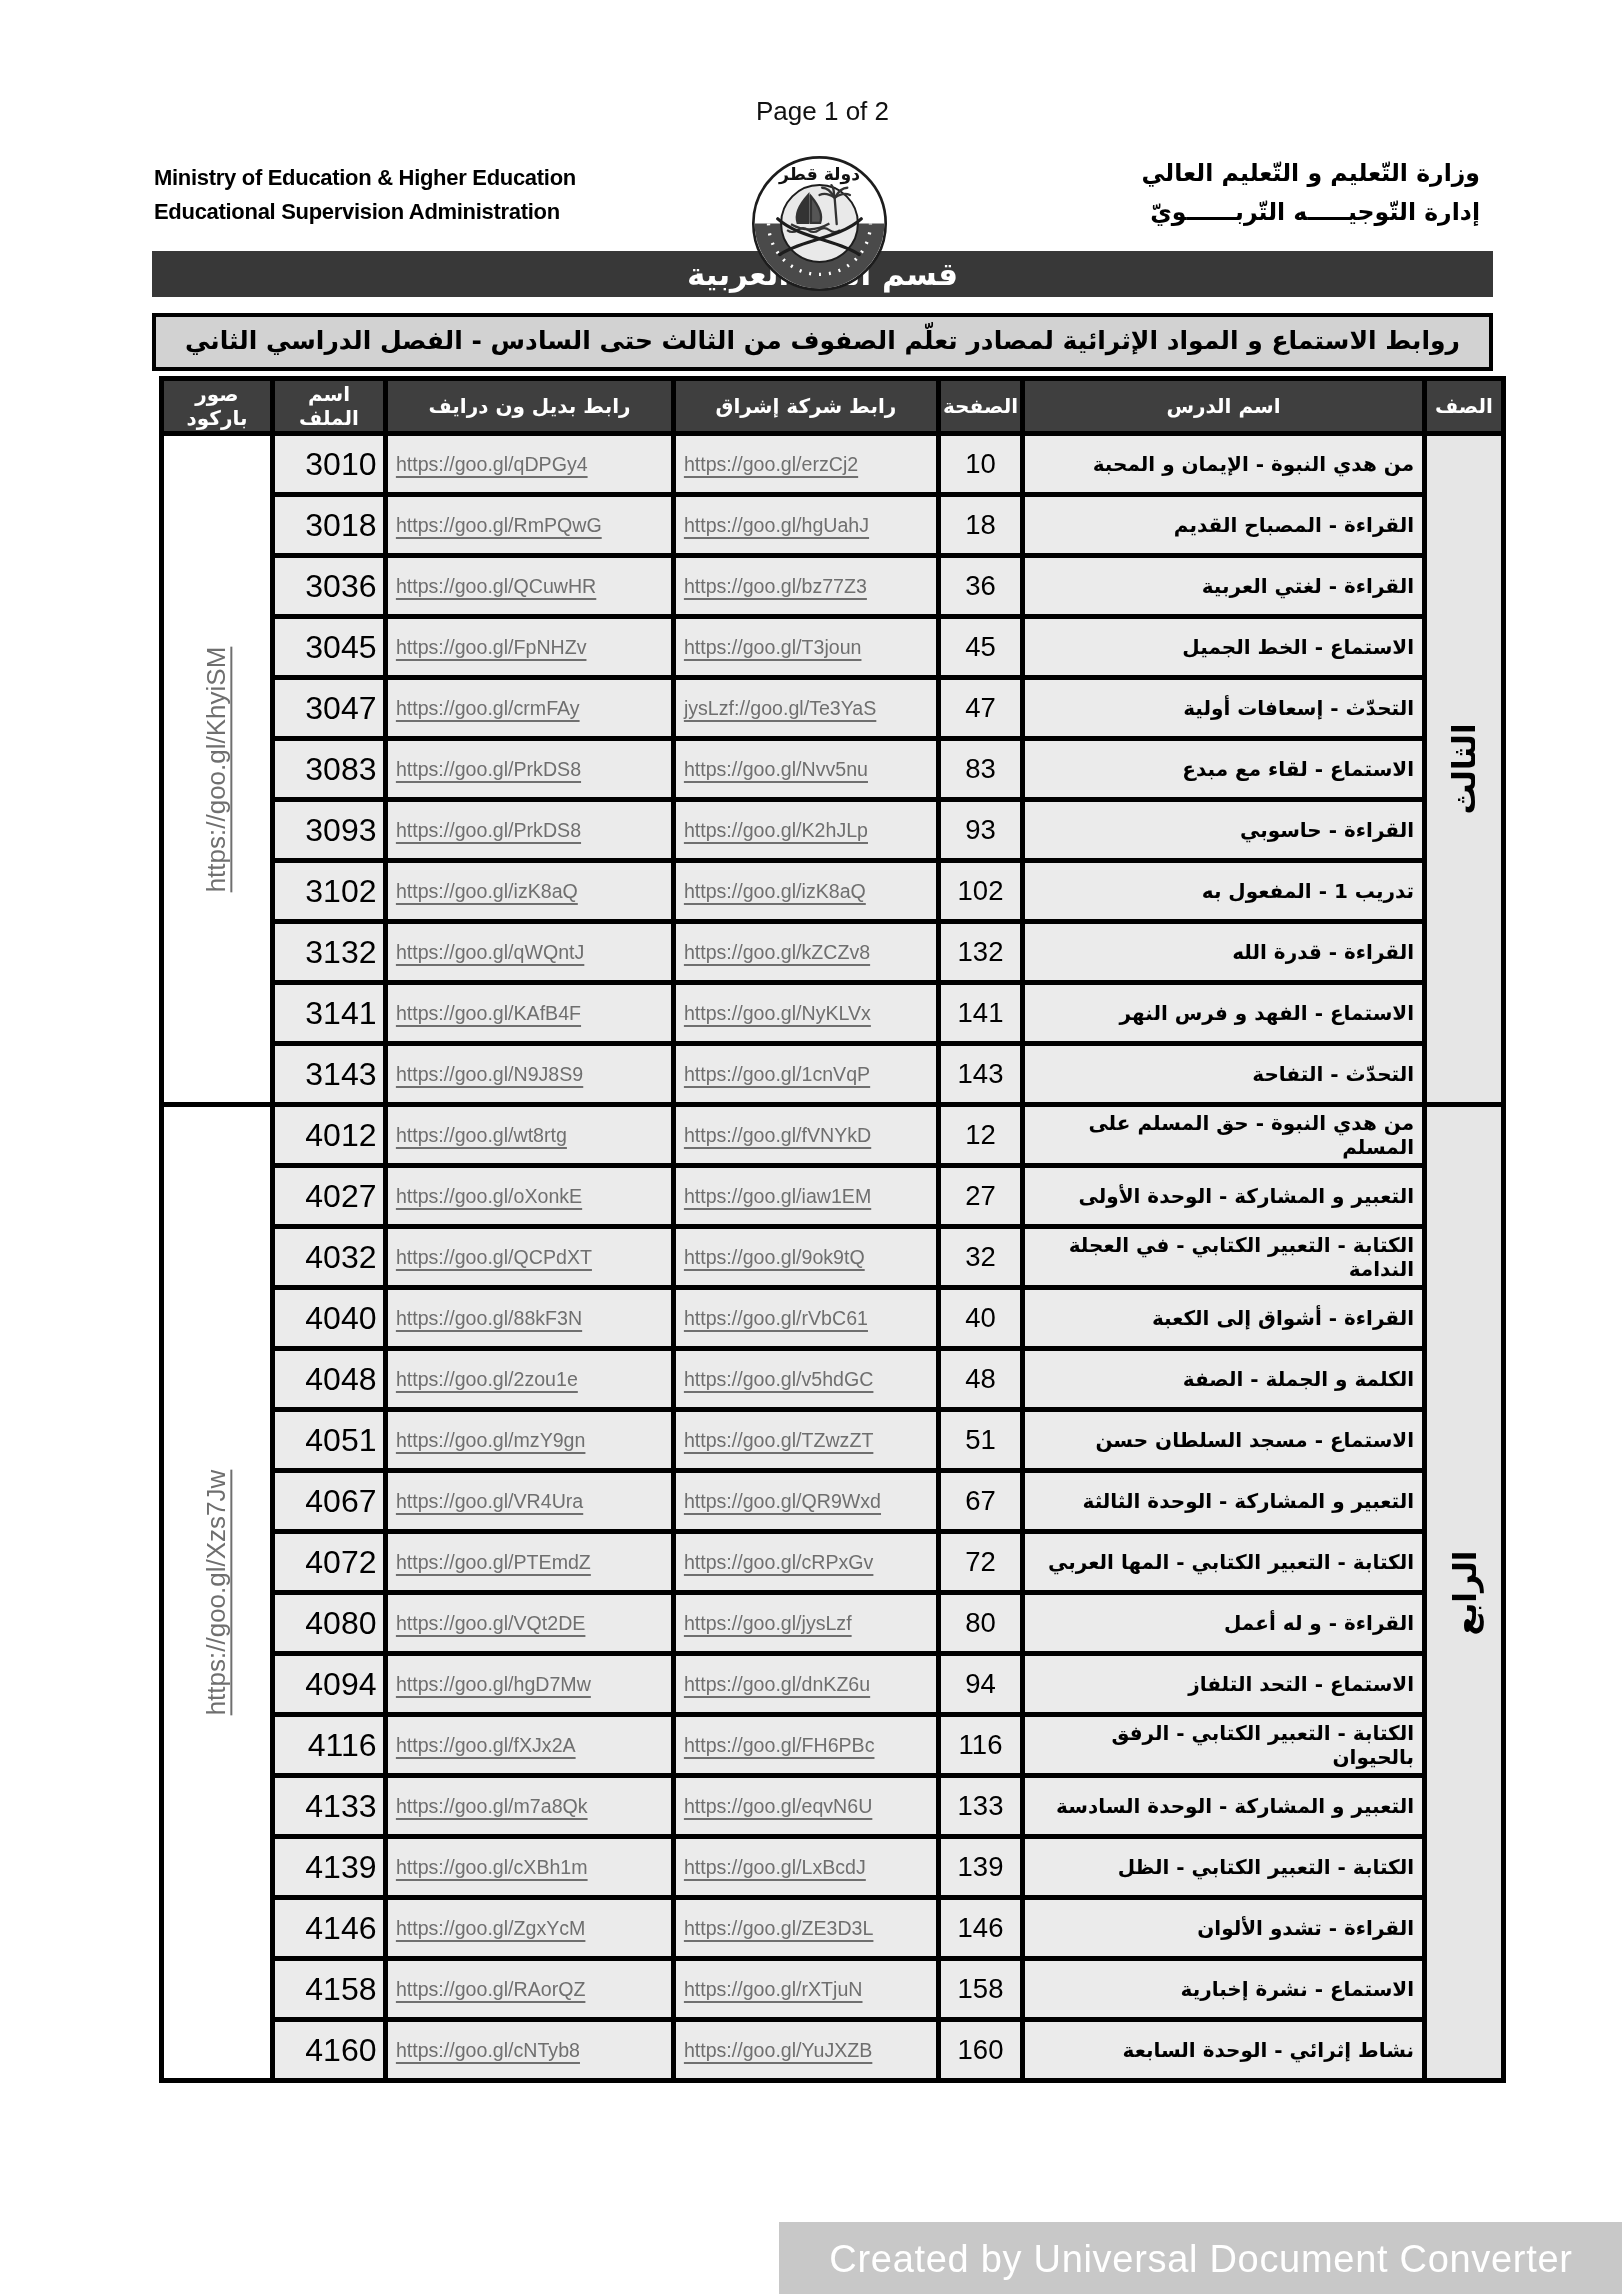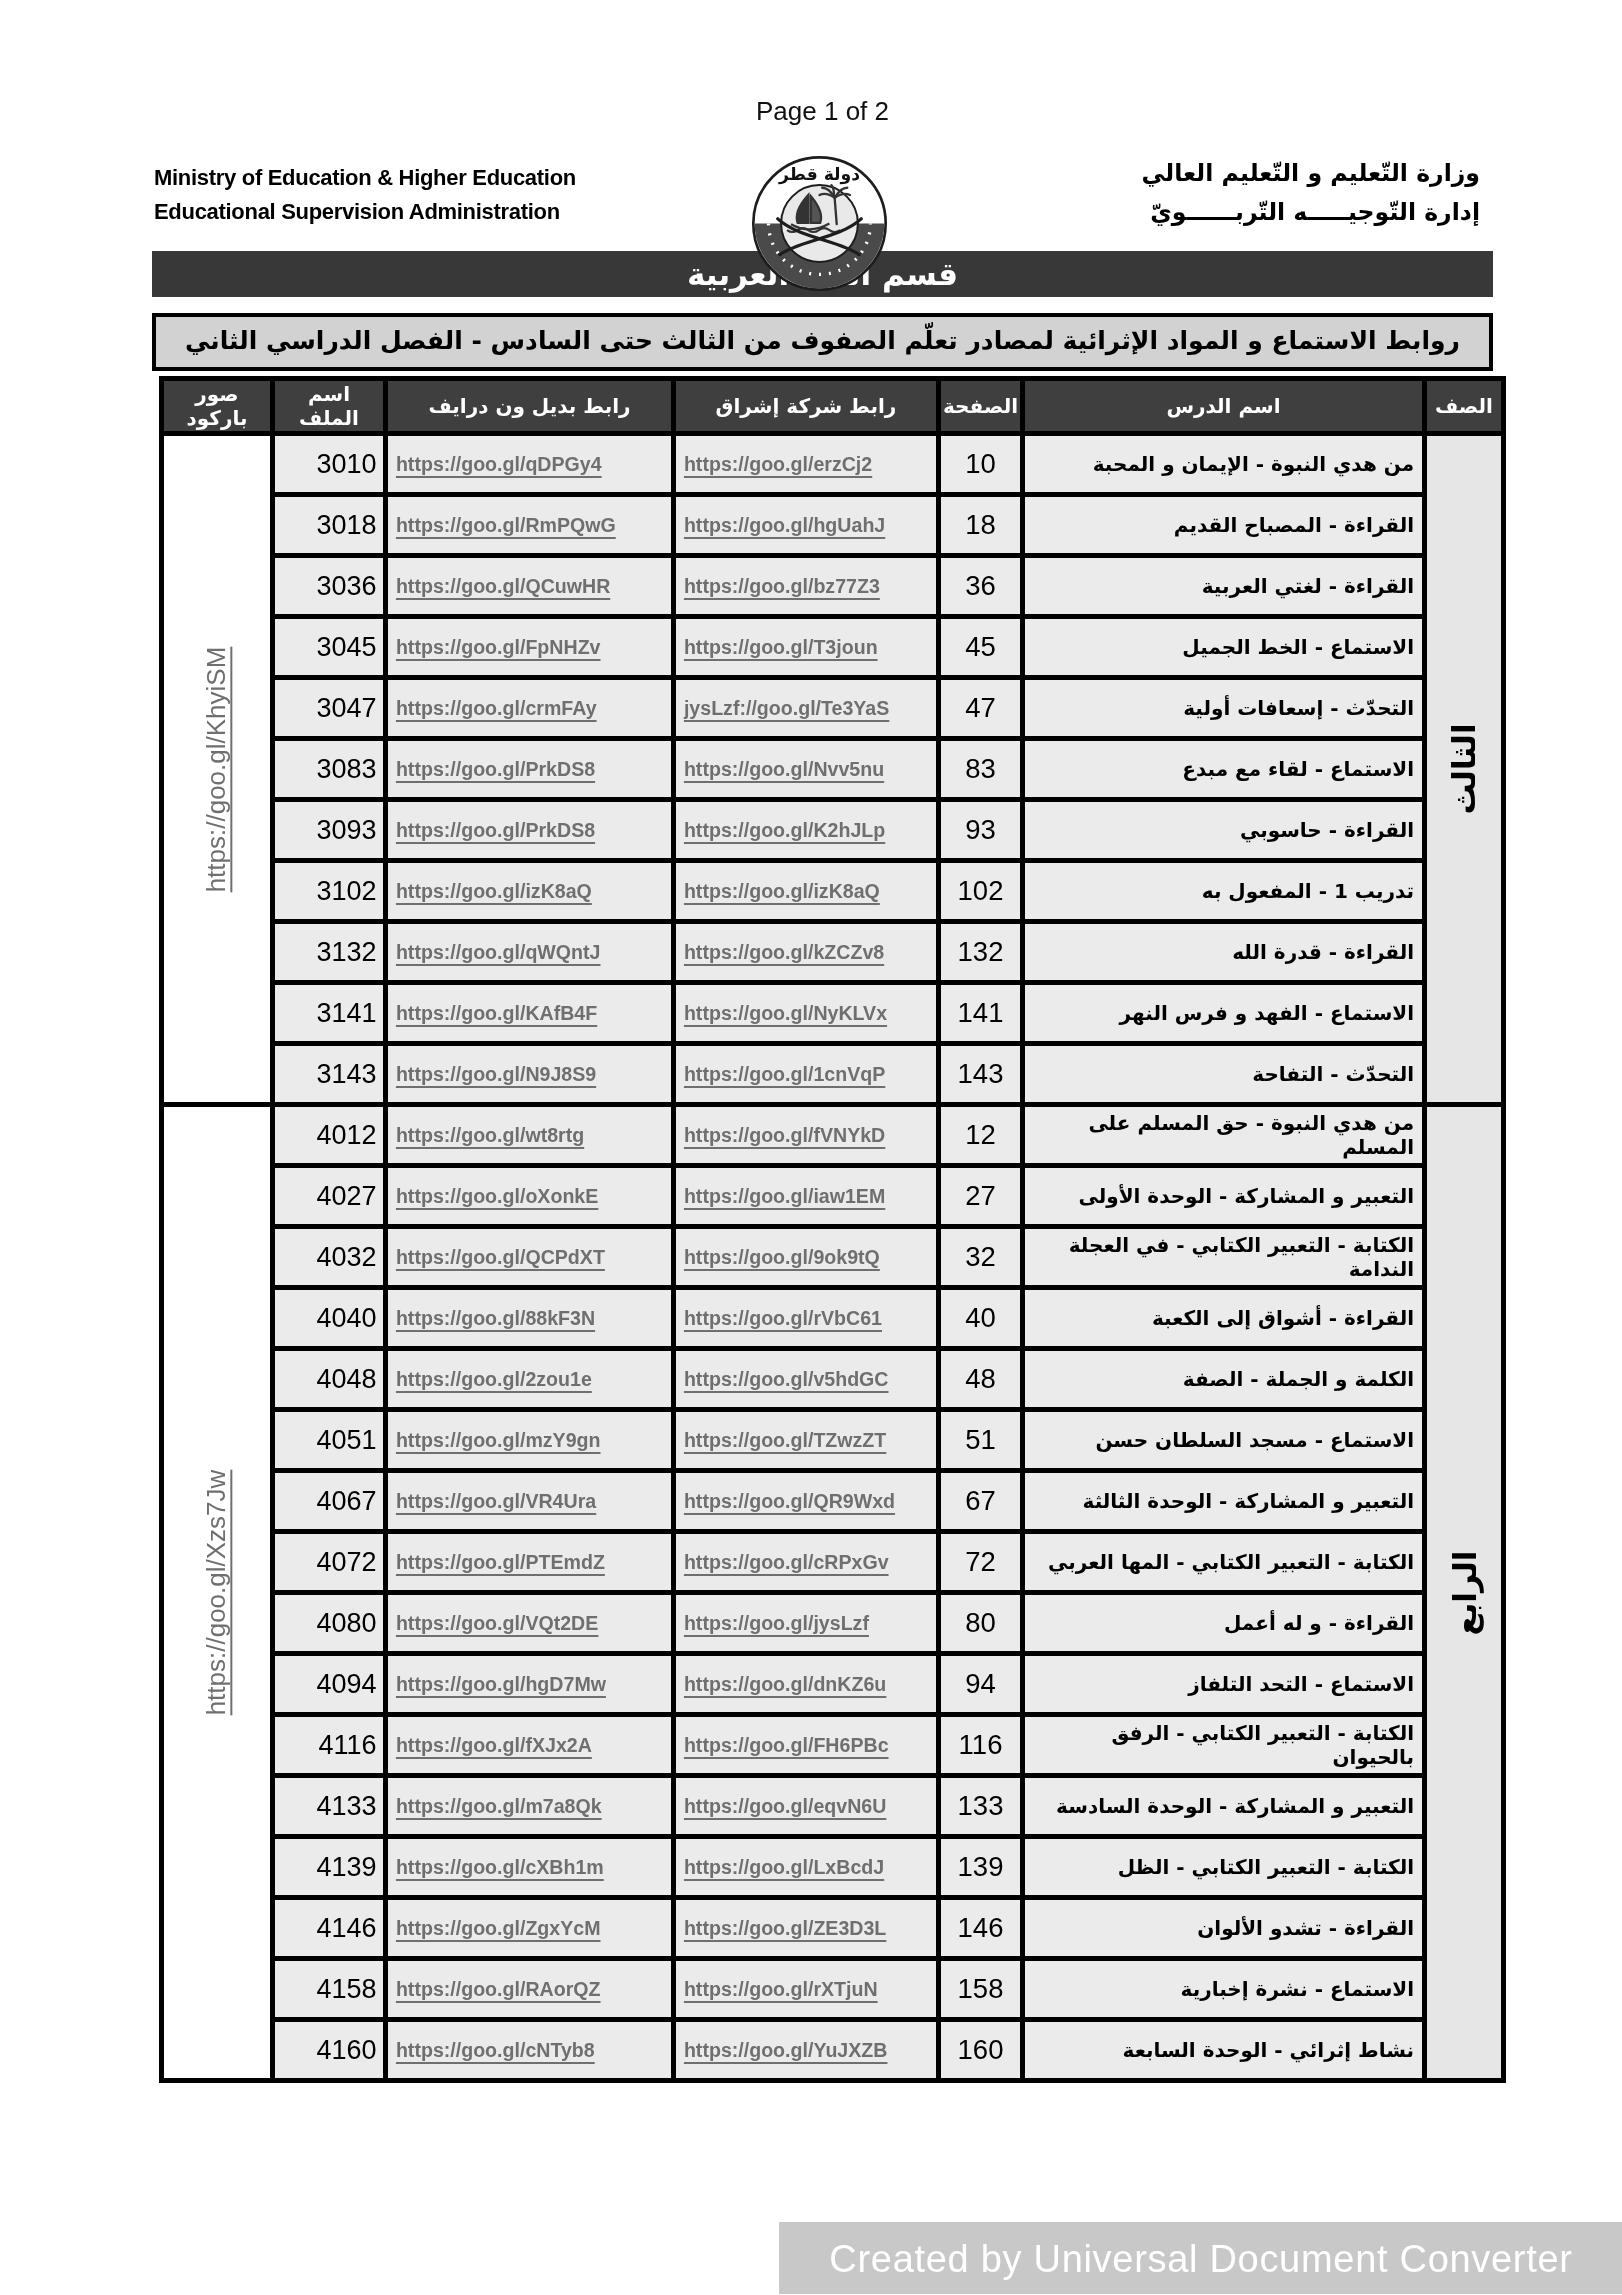"3010" td.file-cell { font-size: 27px -> 32px }
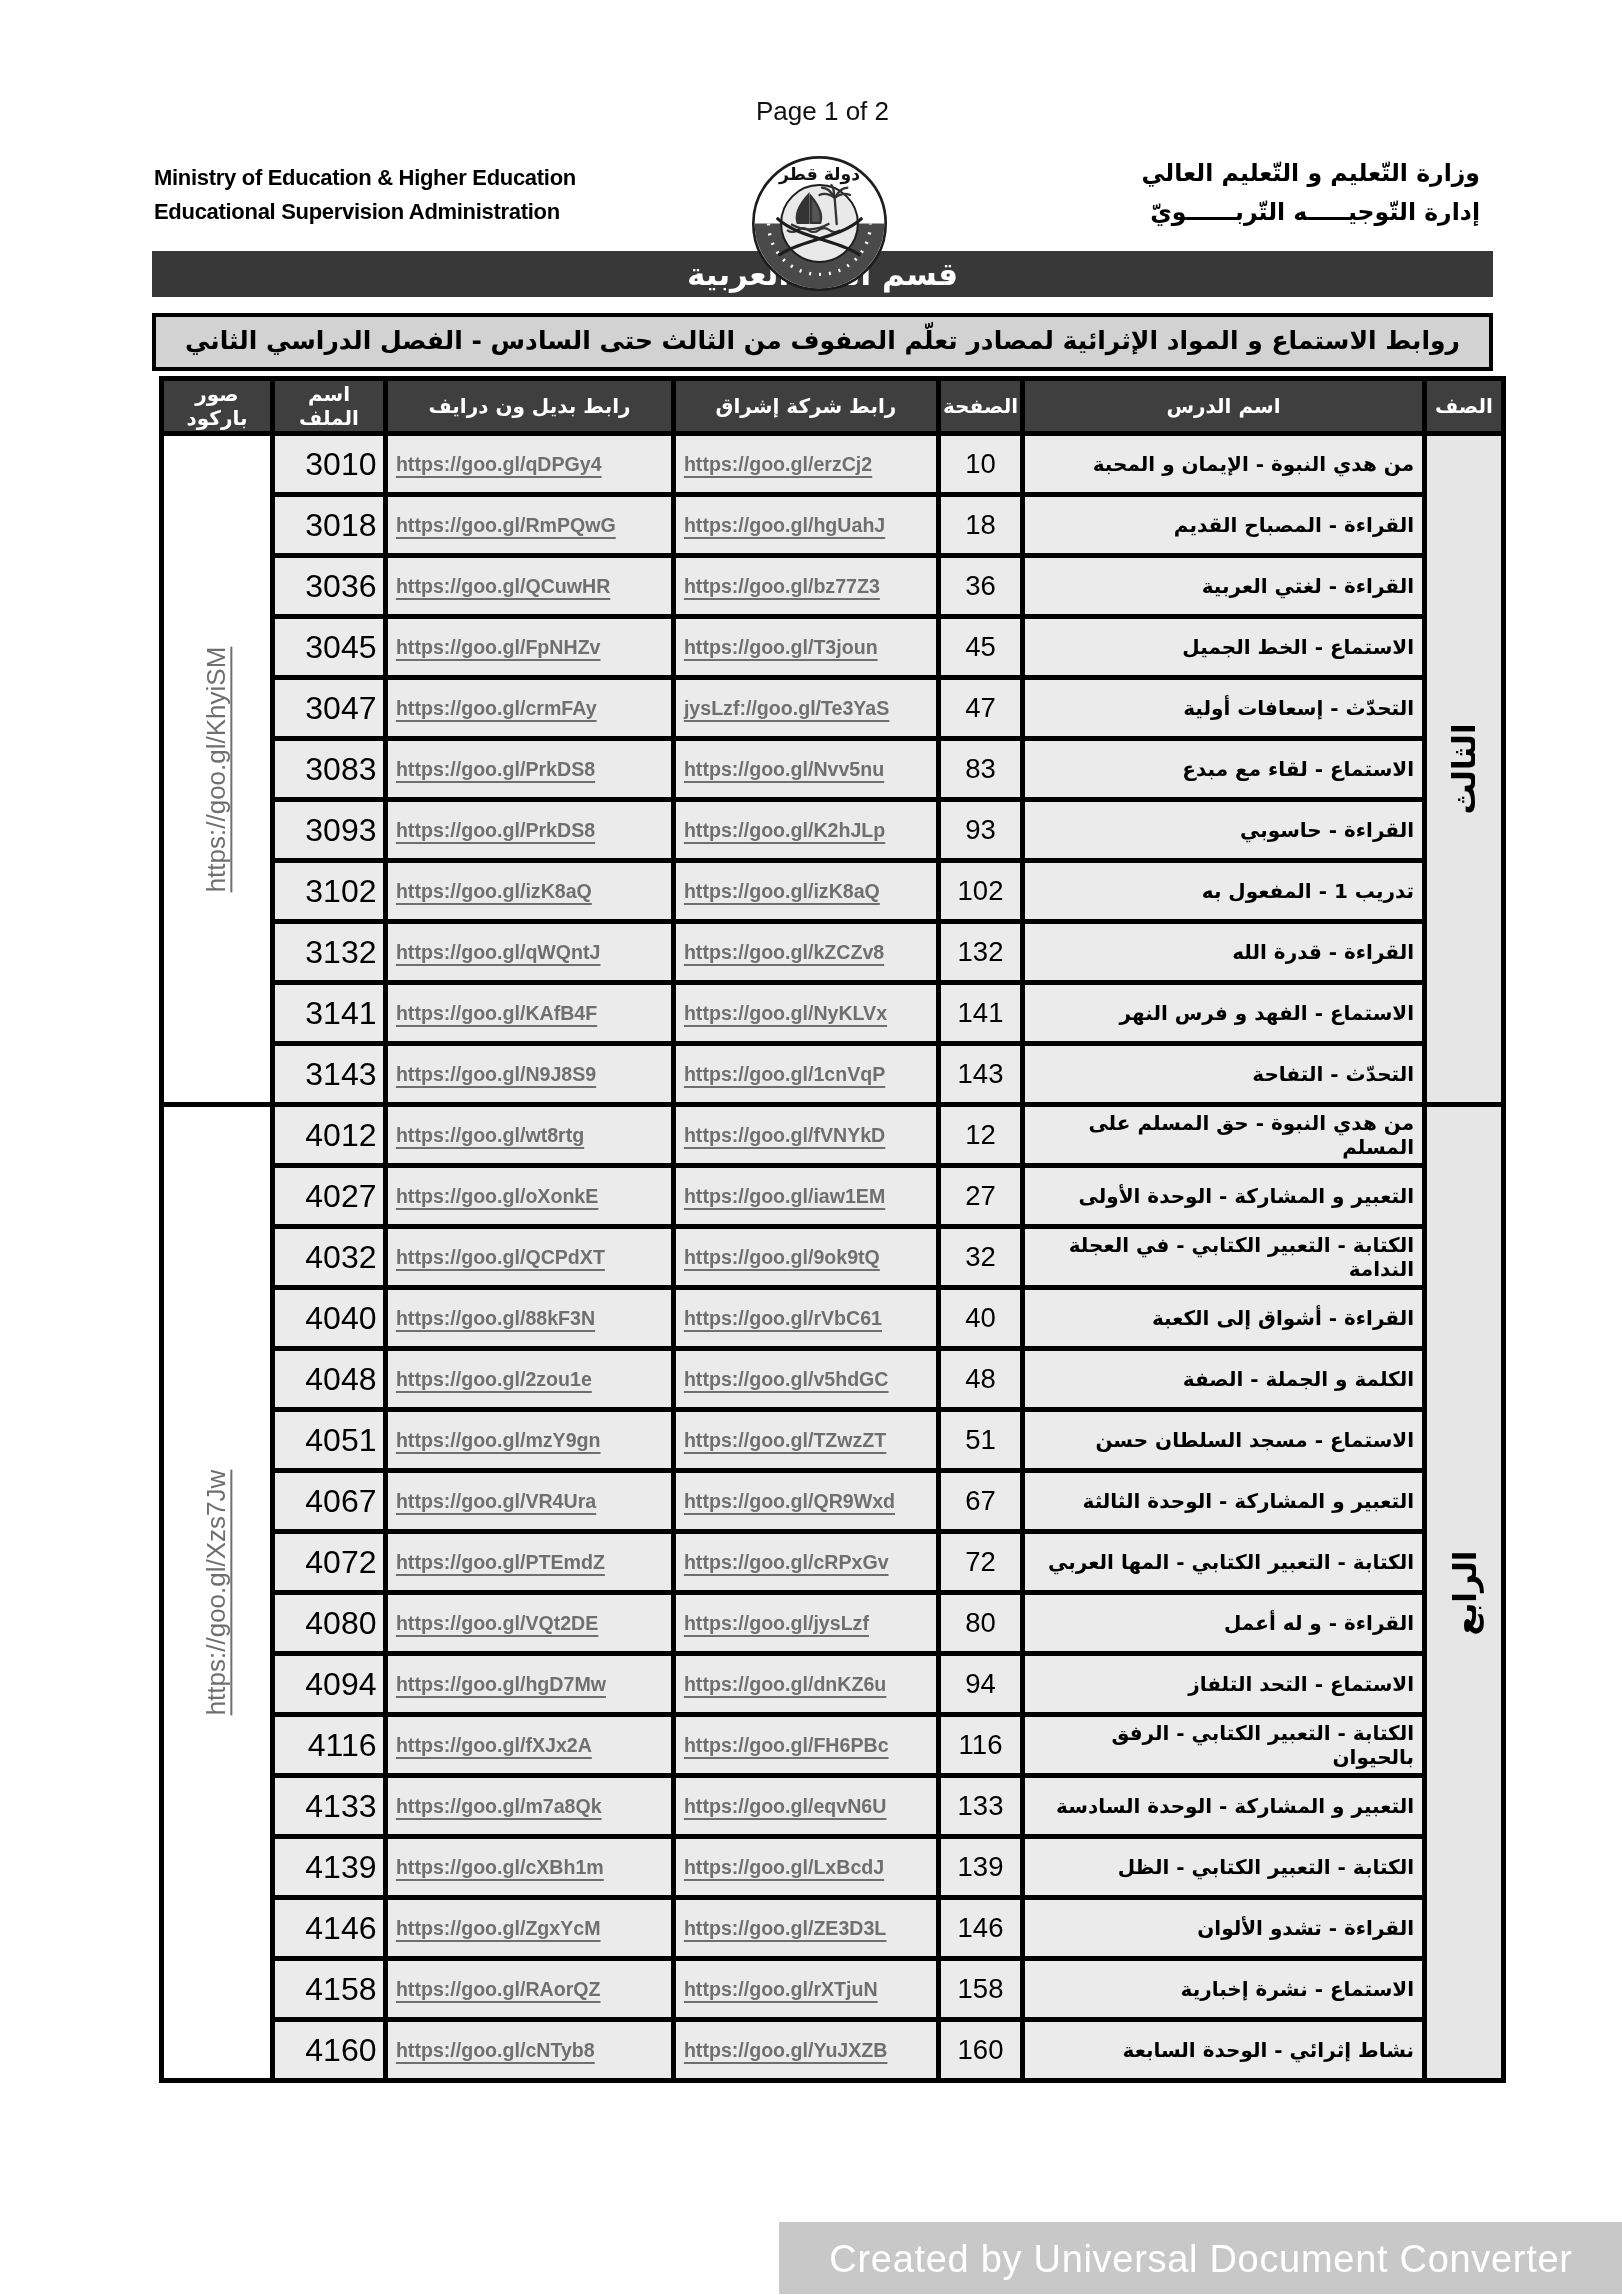"https://goo.gl/qDPGy4" td.link-cell { font-weight: bold -> none }
